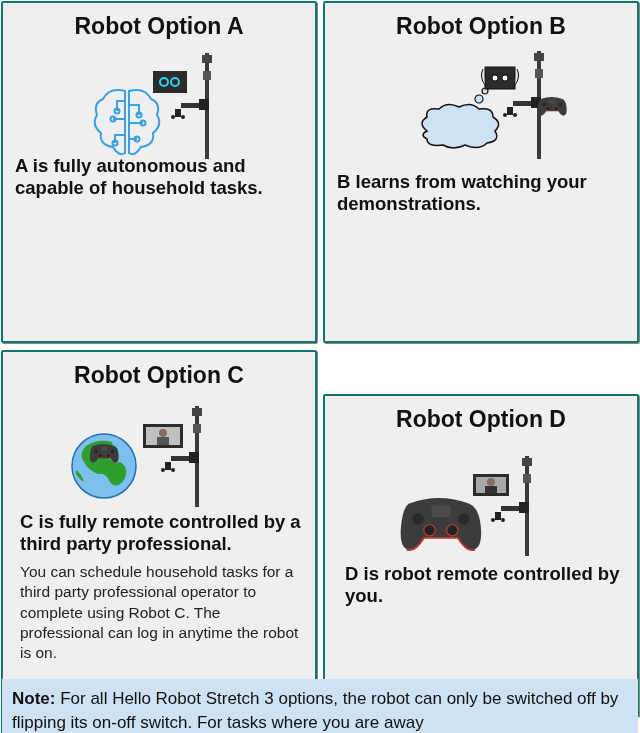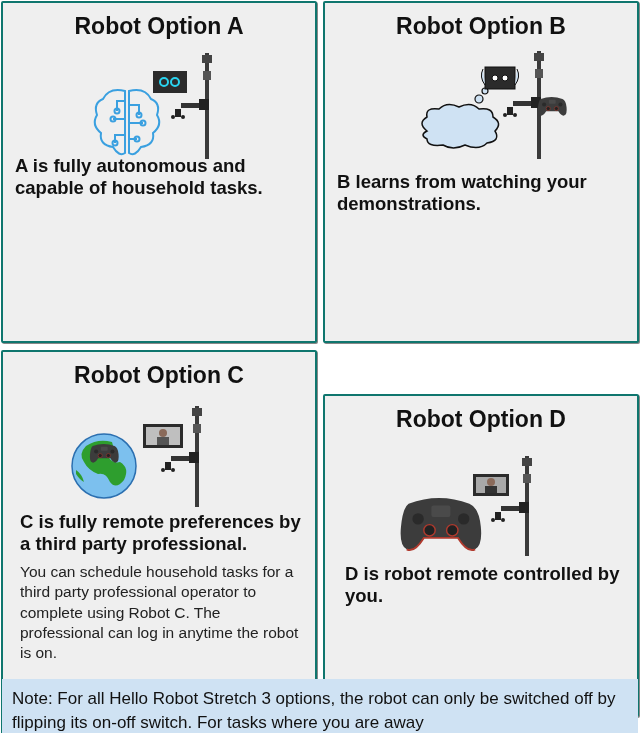"C is fully remote preferences" div.headline { text: preferences -> controlled }
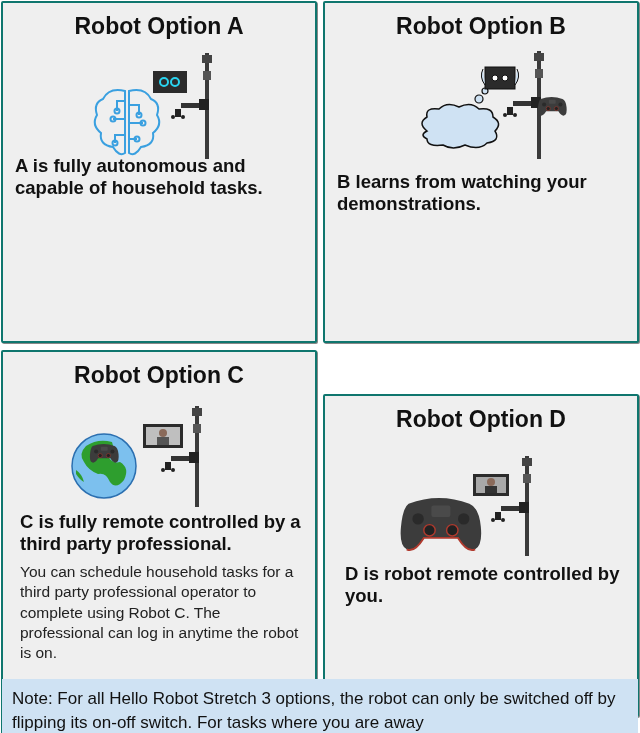"Note:" .note b { font-weight: normal -> bold }
